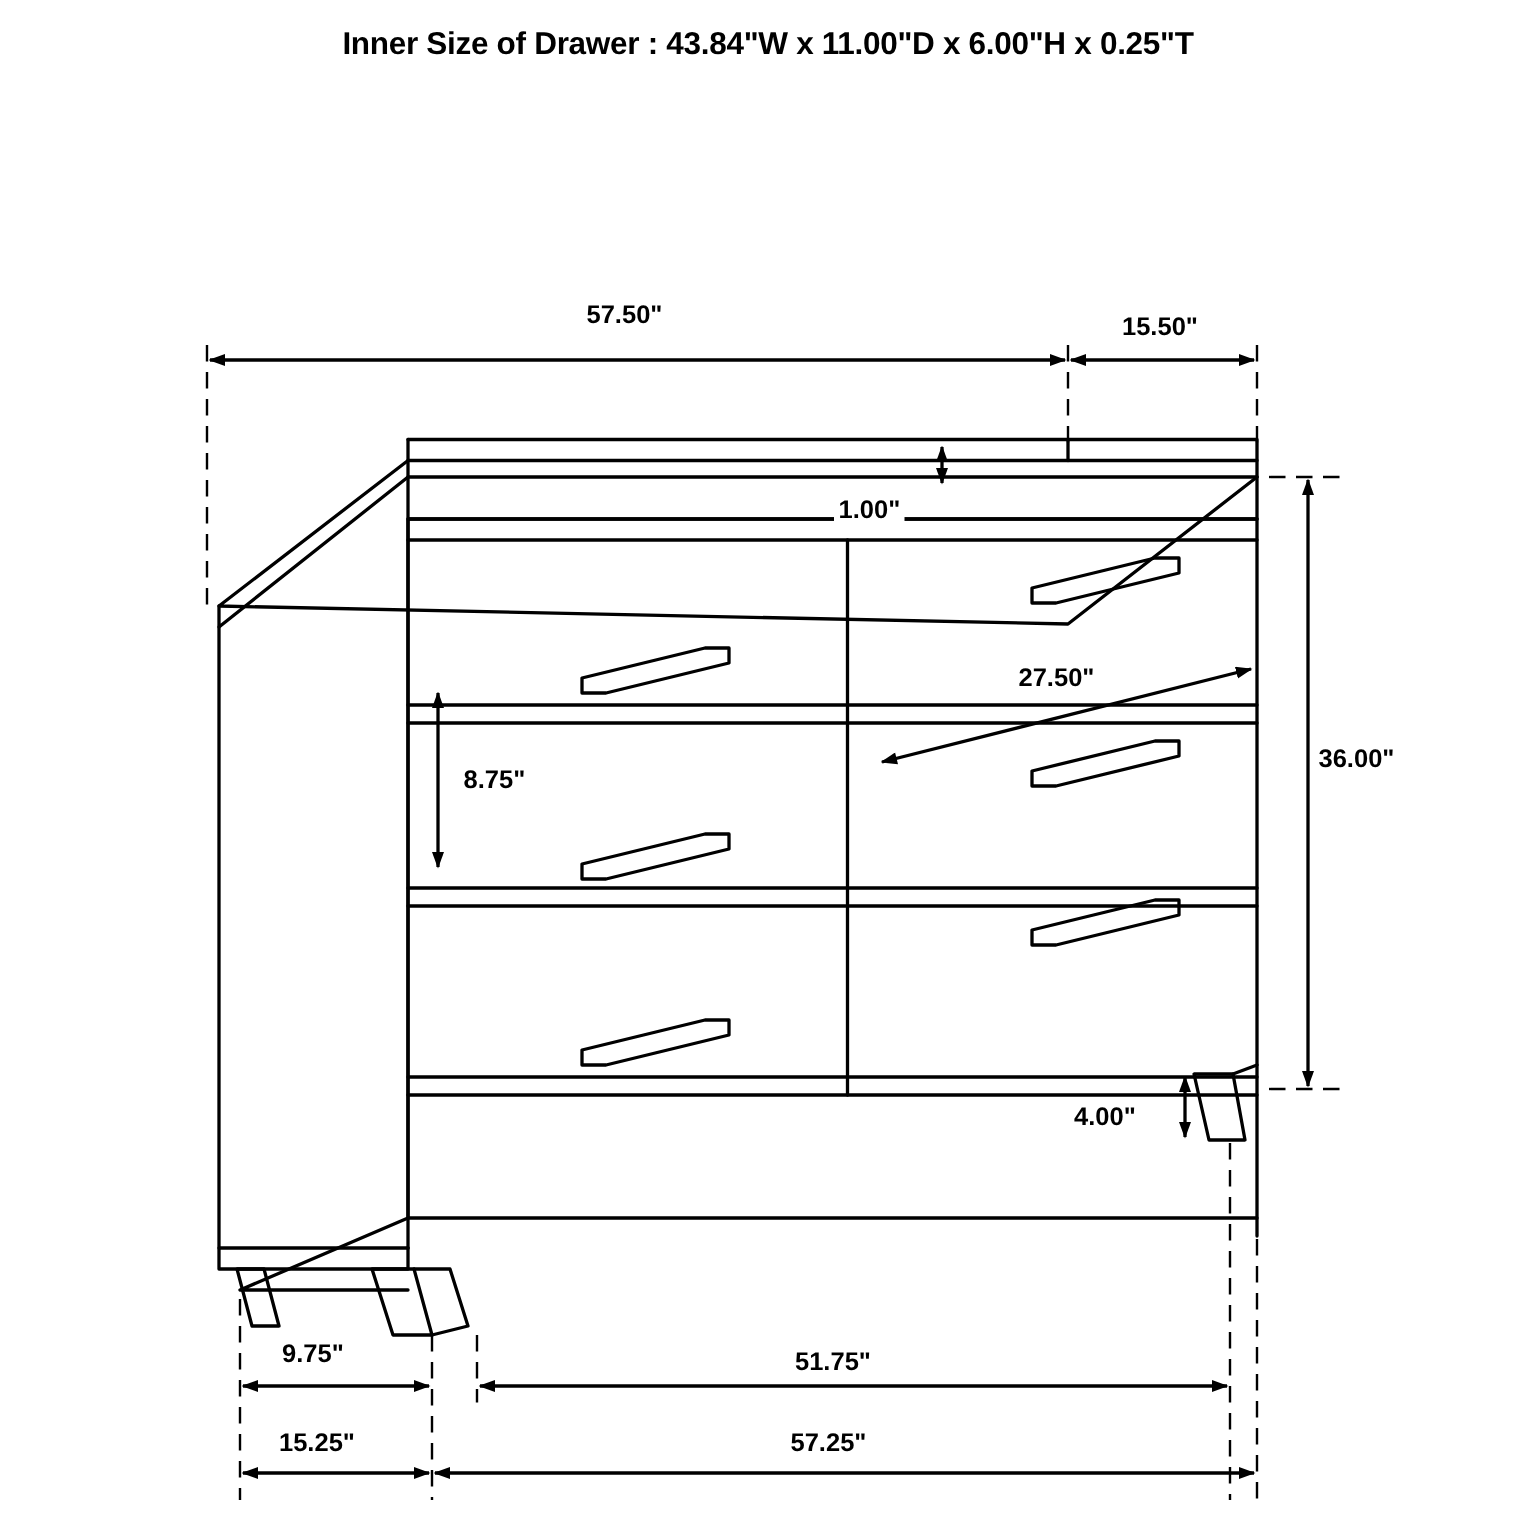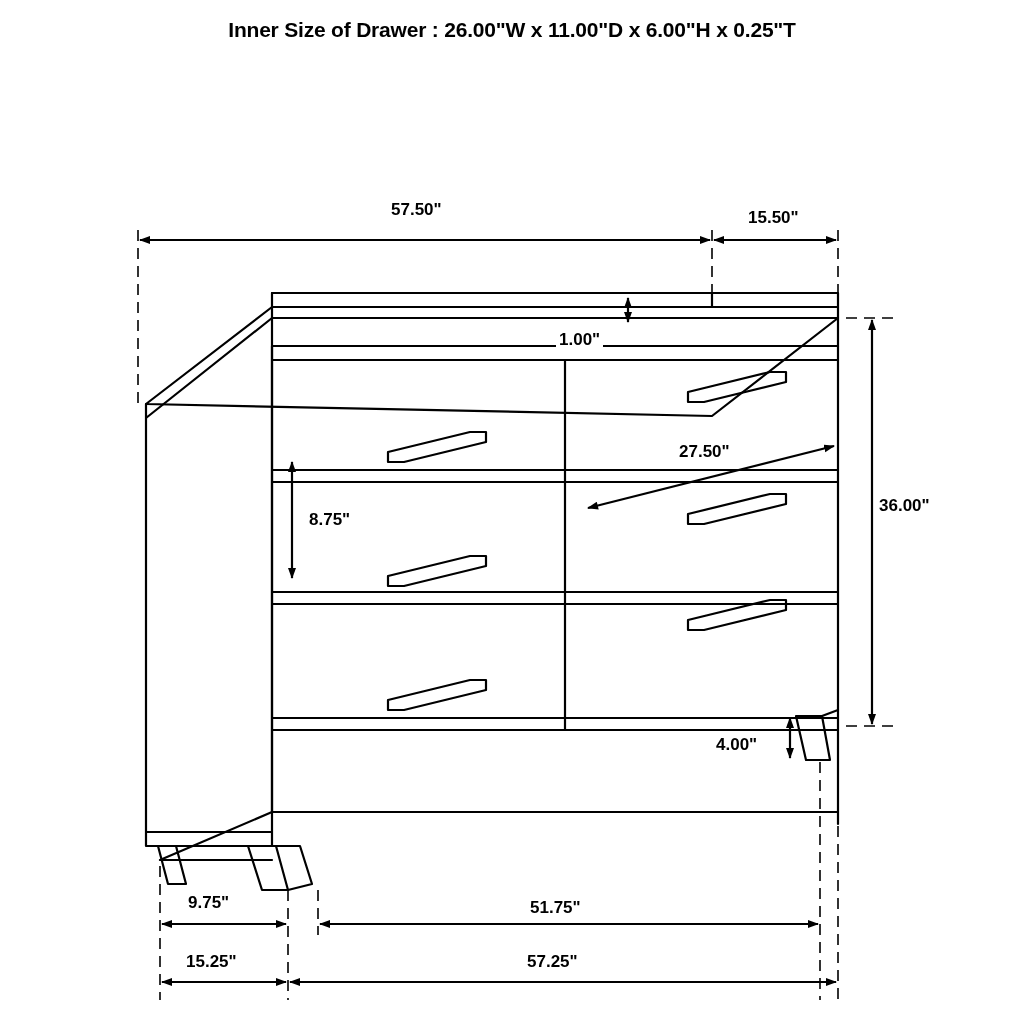"Inner Size of Drawer :" div.title { text: 26.00 -> 43.84 }
